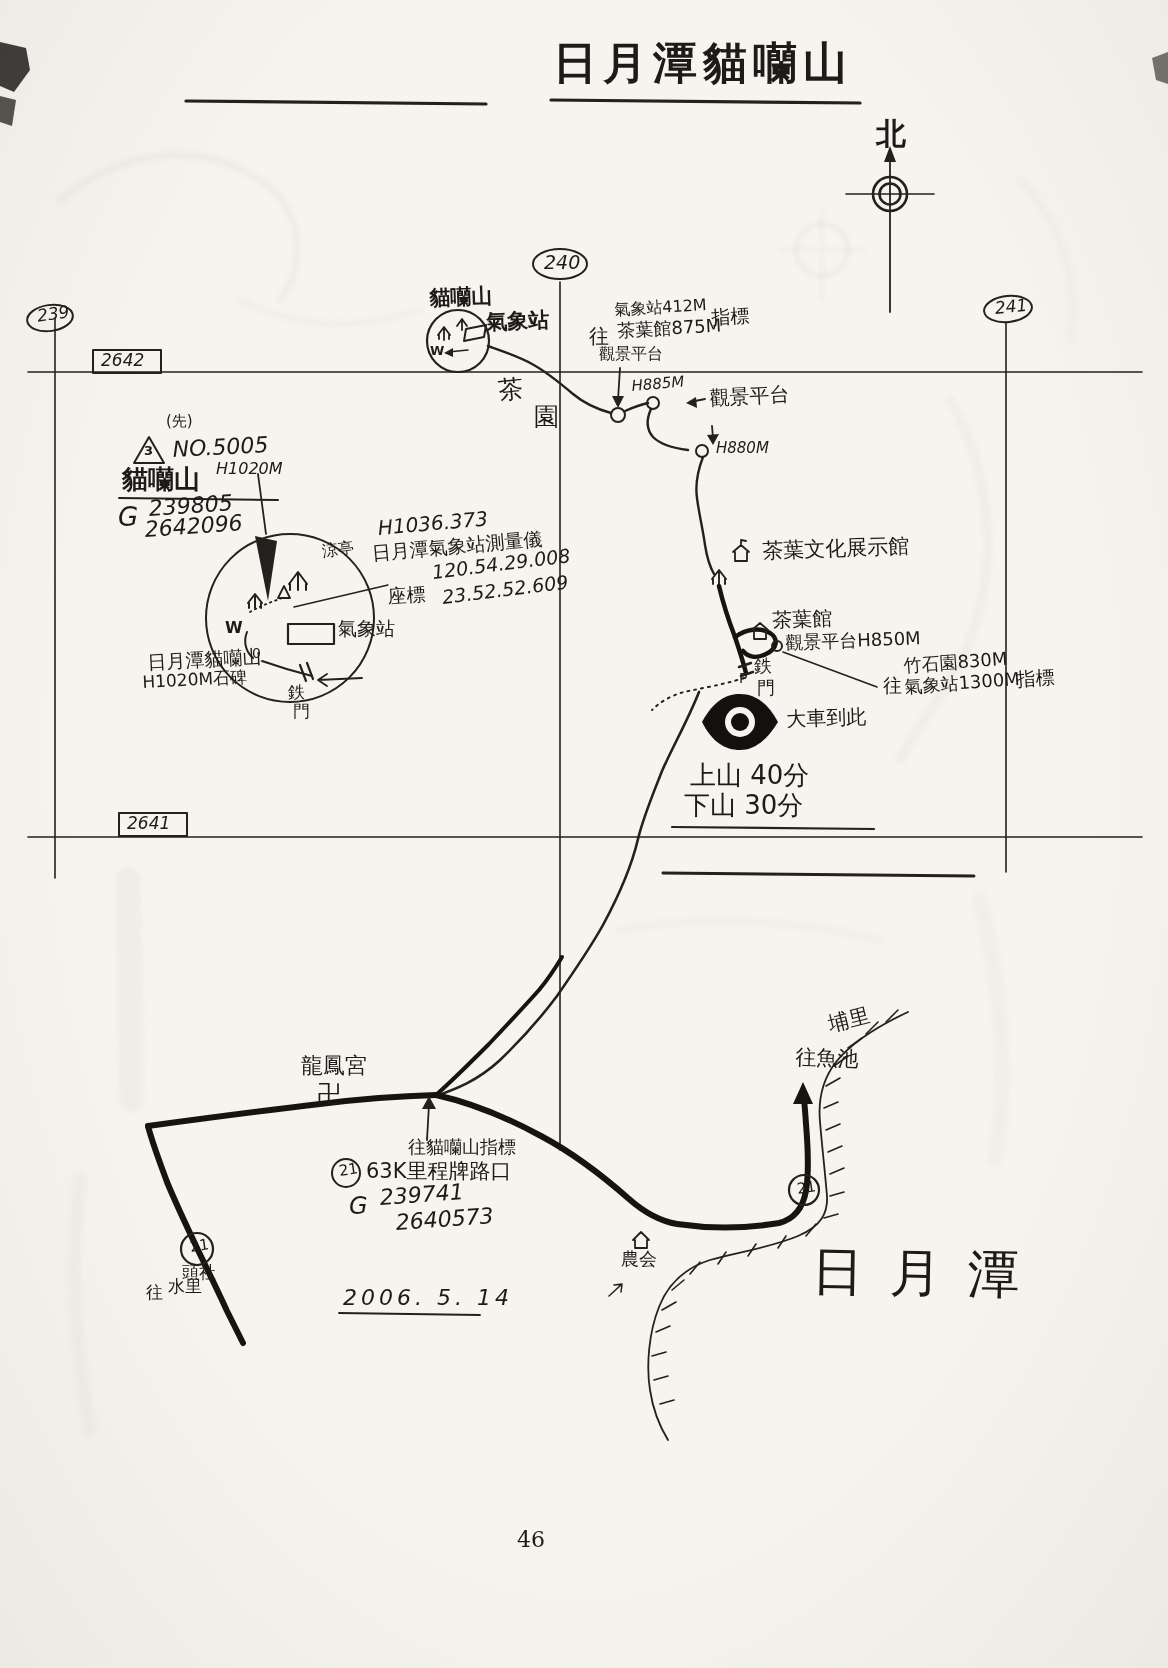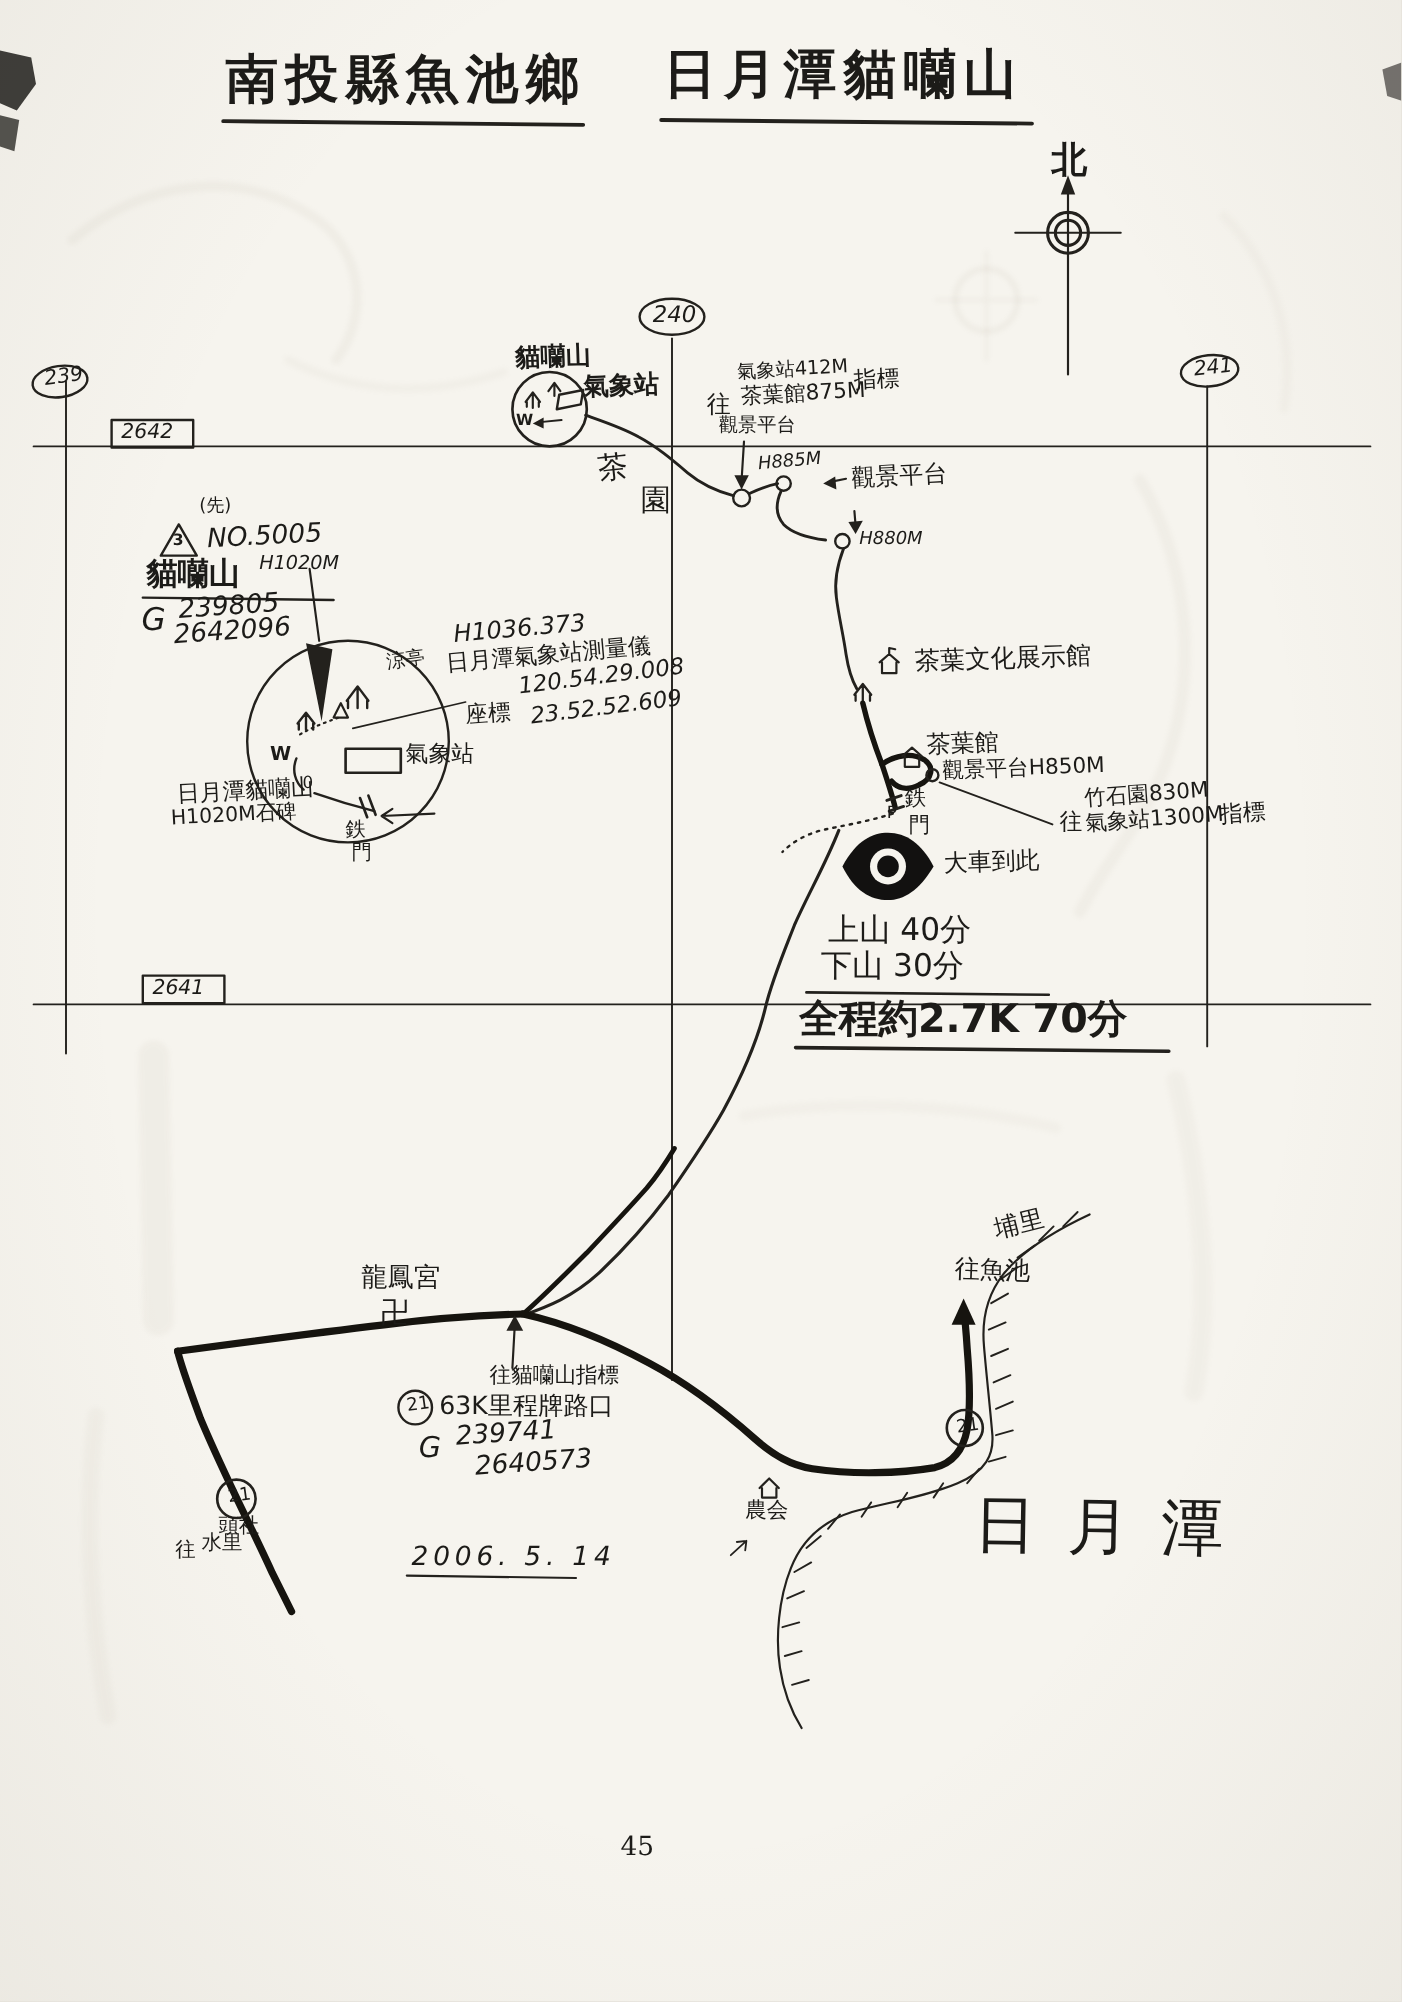"南投縣魚池鄉" div.lbl { html: <div>南投縣魚池鄉</div> -> none }
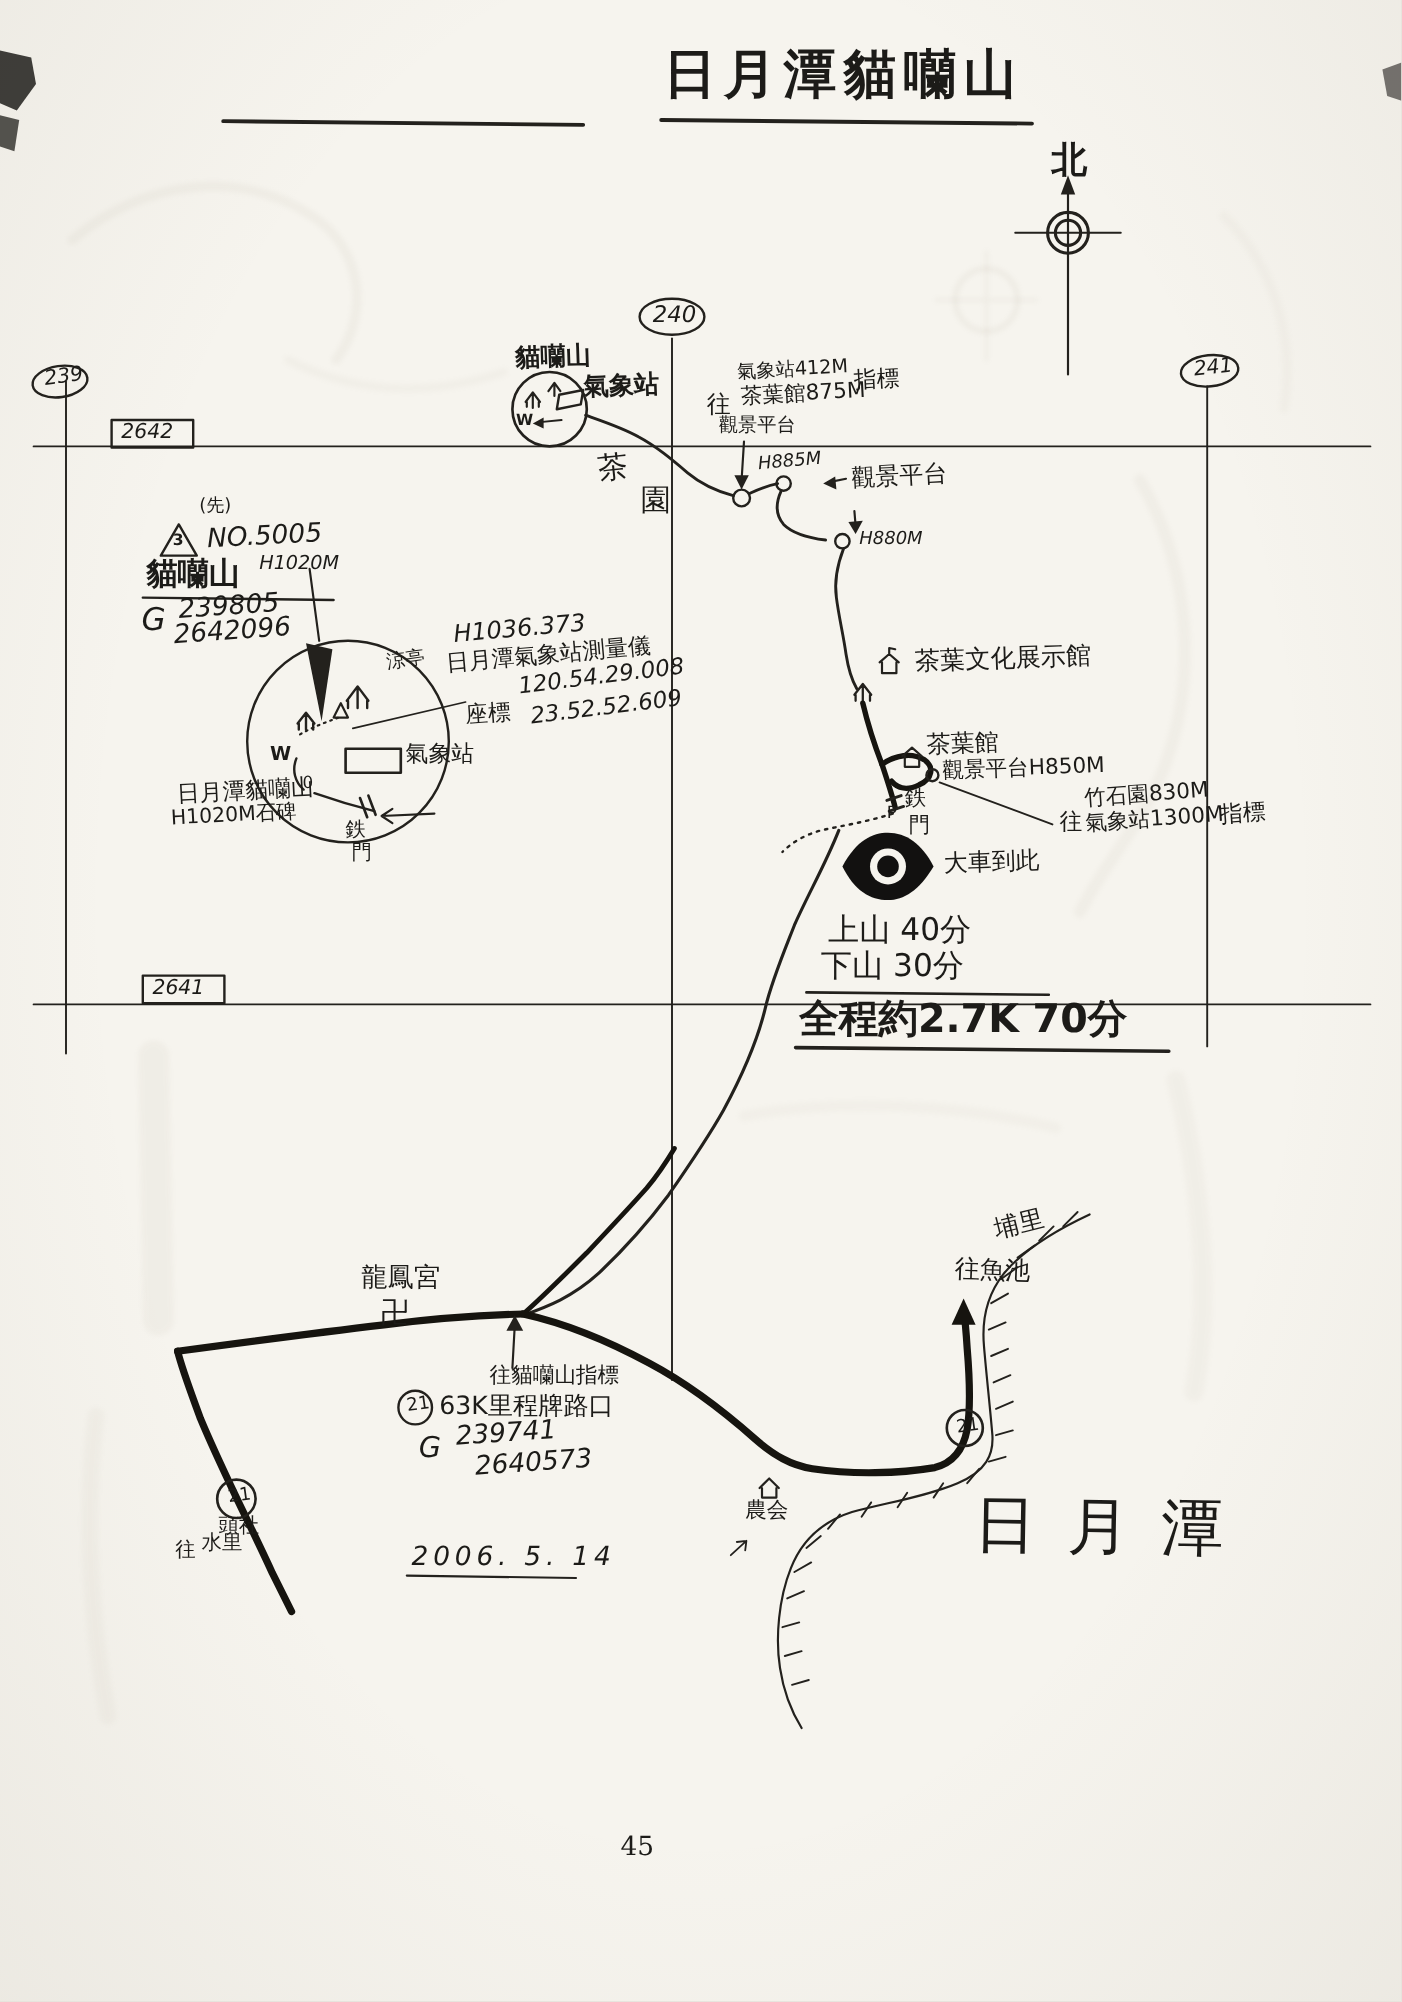"全程約2.7K 70分" div.lbl { html: <div>全程約2.7K 70分</div> -> none }
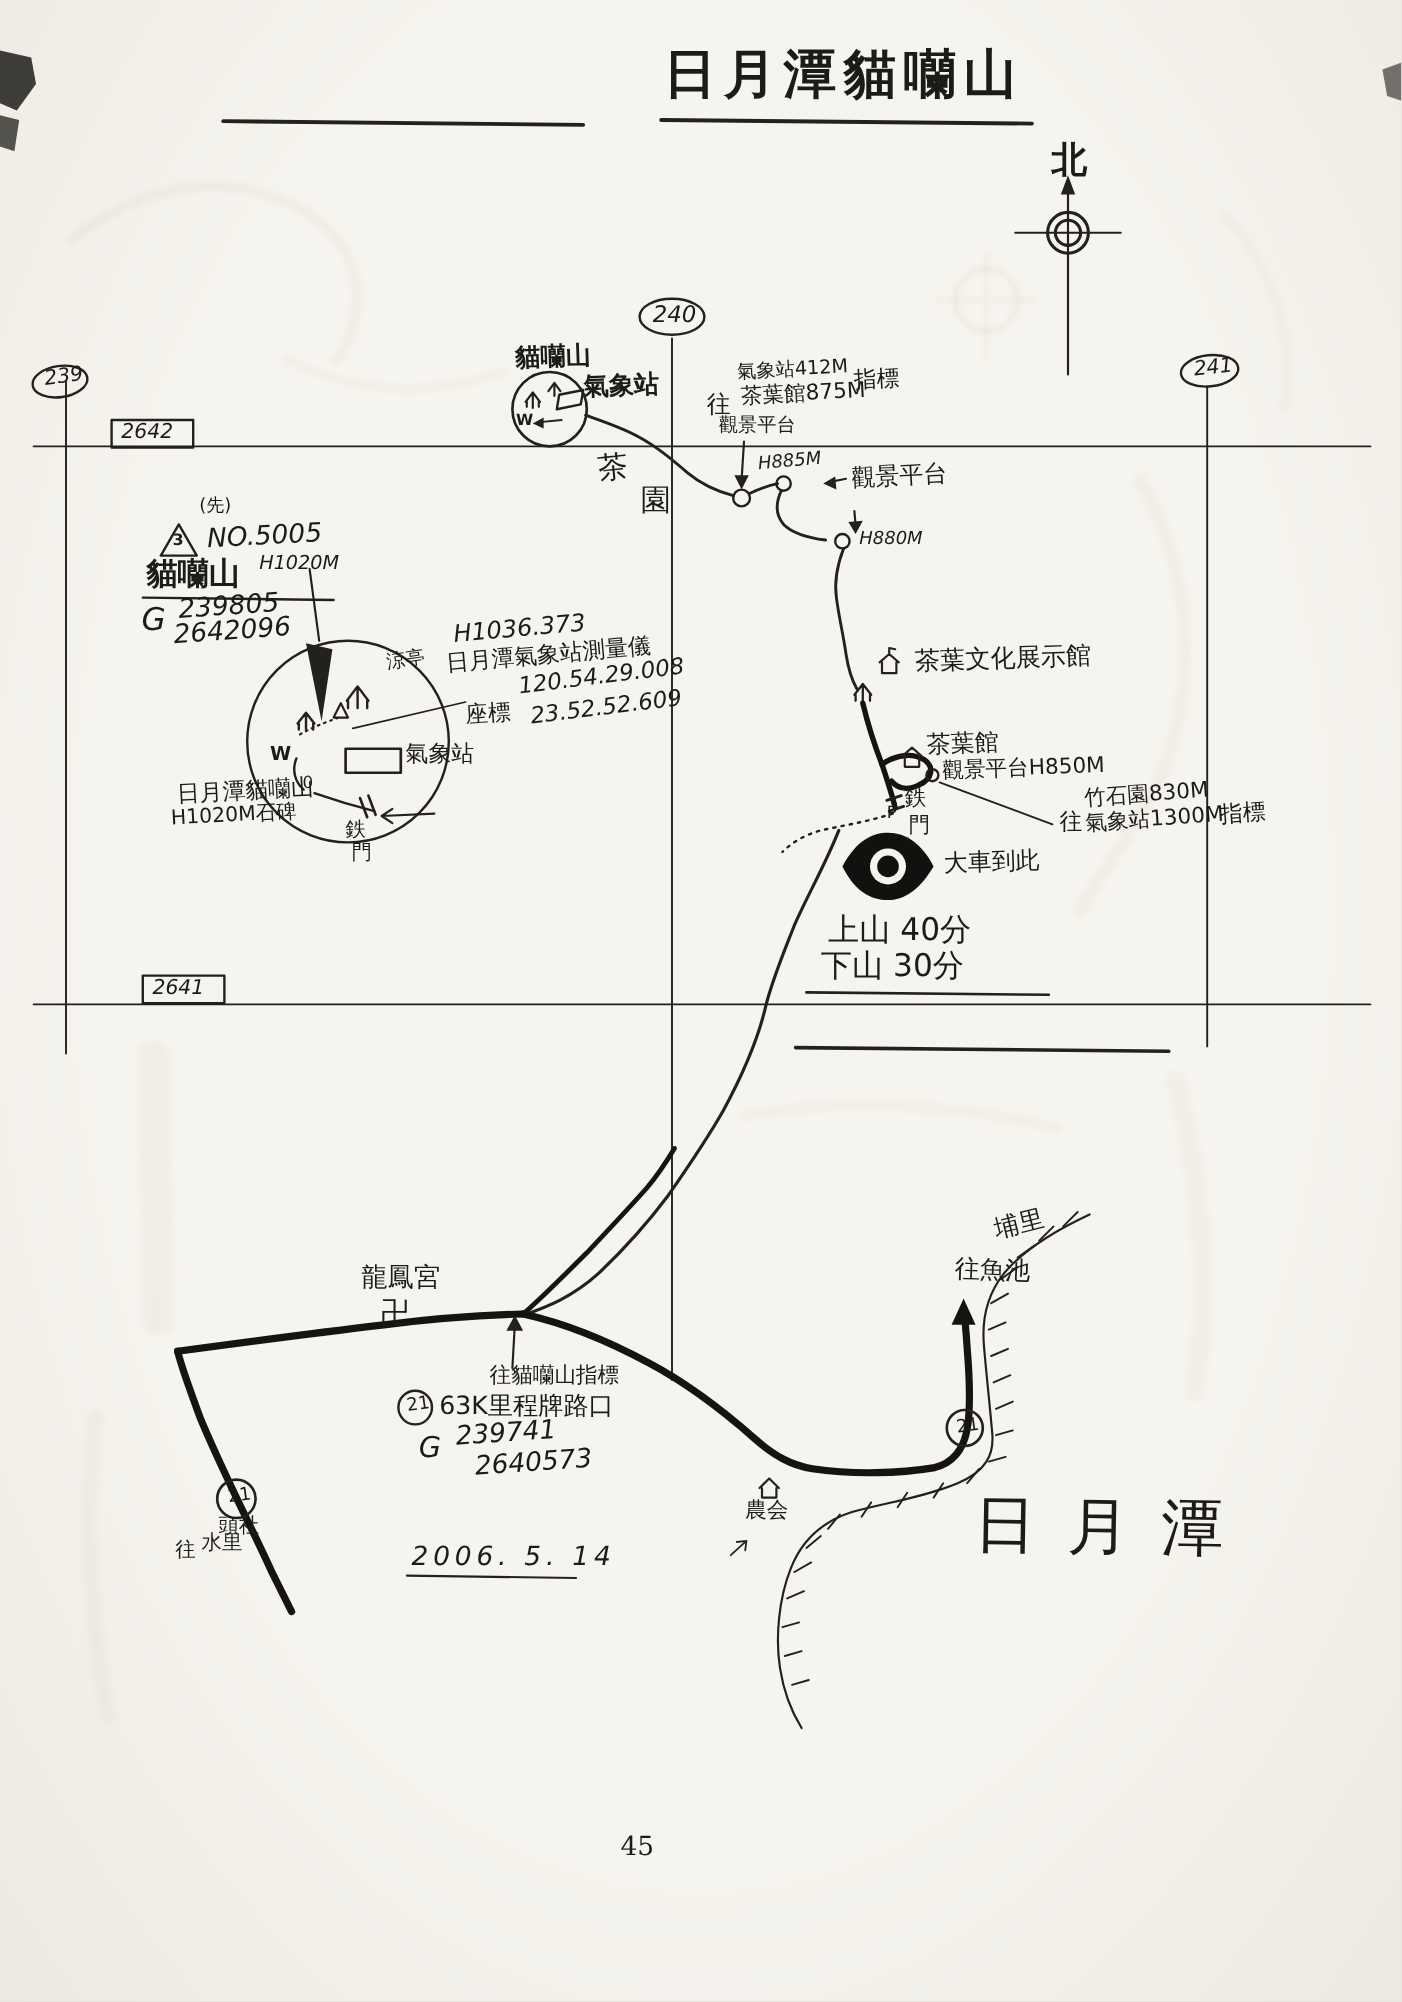"45" div.lbl { text: 45 -> 46 }
